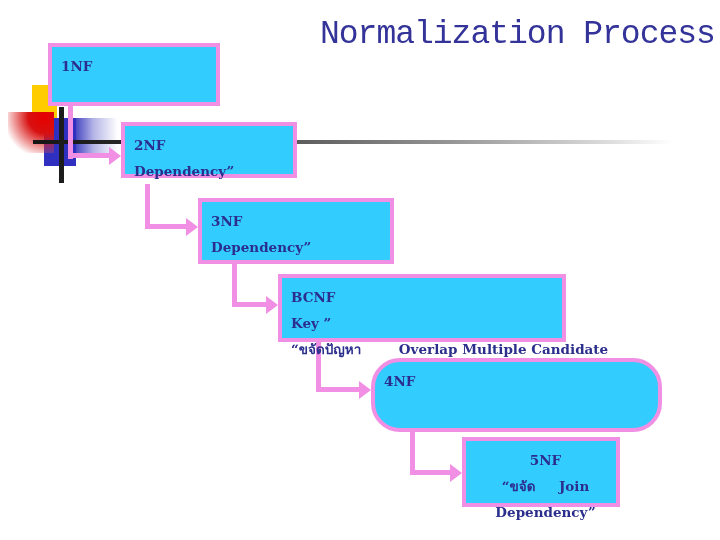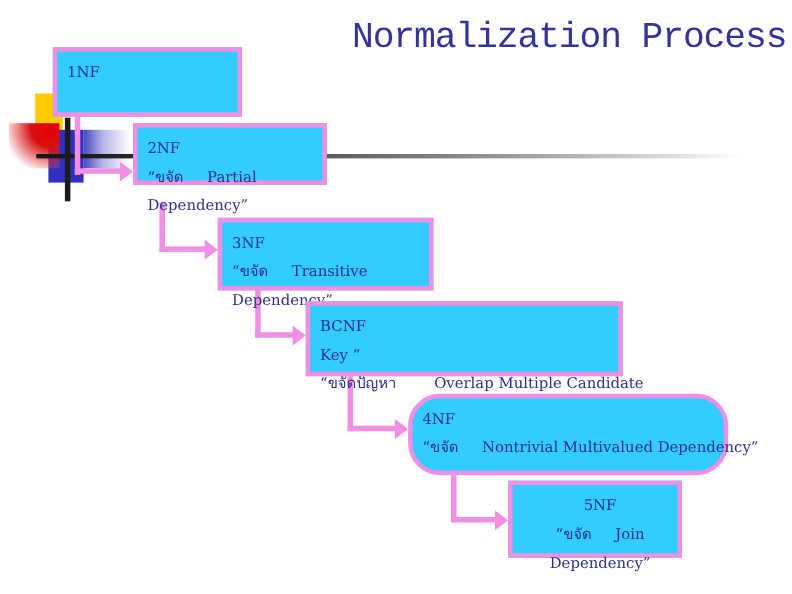"1NF" .nfbox { font-weight: normal -> bold }
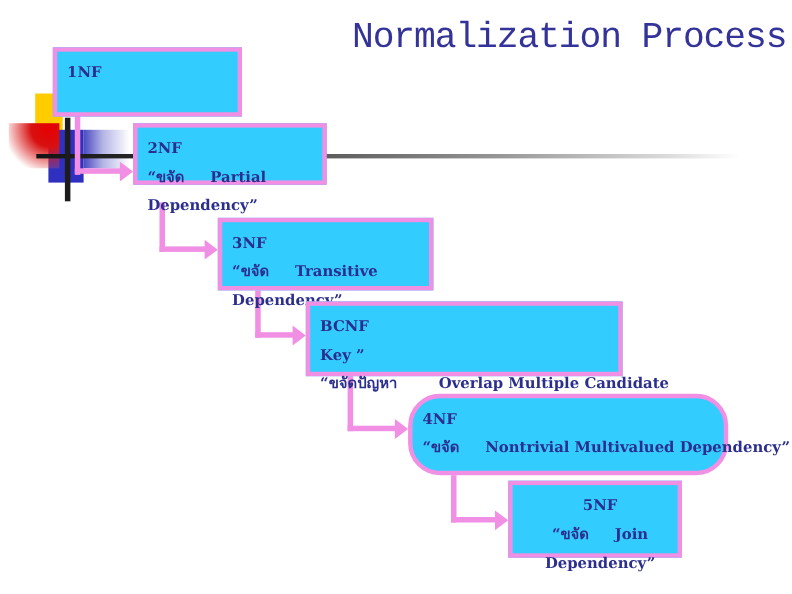"2NF" .b2 { top: 112px -> 122px }
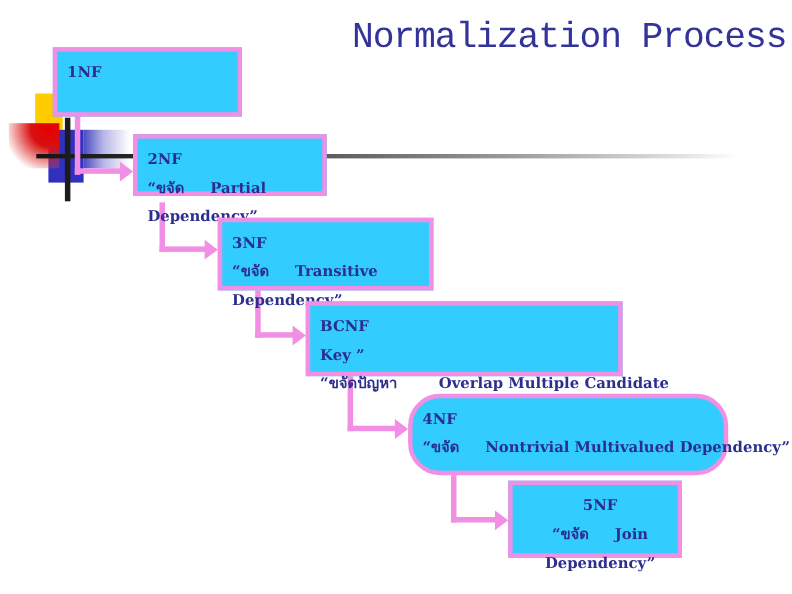"“ขจัด Partial" div.bline { html: <div>“ขจัด Partial</div> -> none }
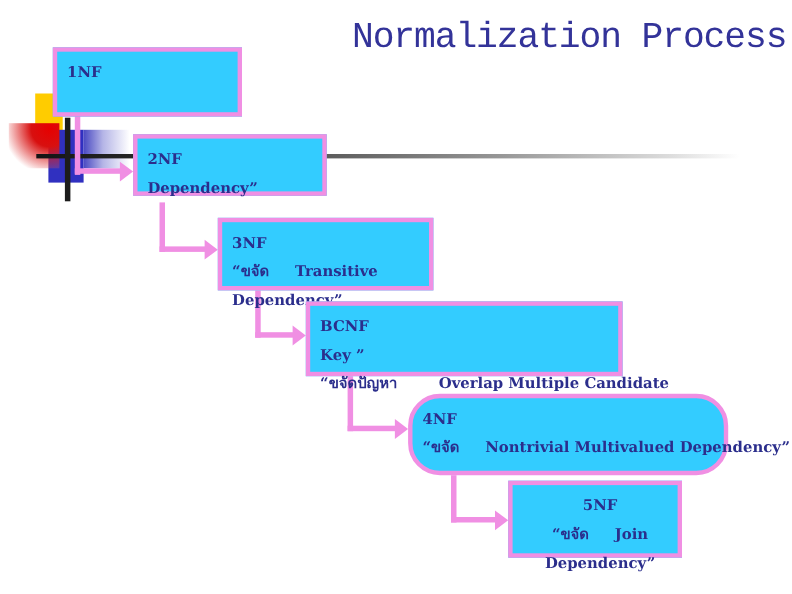"“ขจัด Transitive" div.bline { html: <div>“ขจัด Transitive</div> -> none }
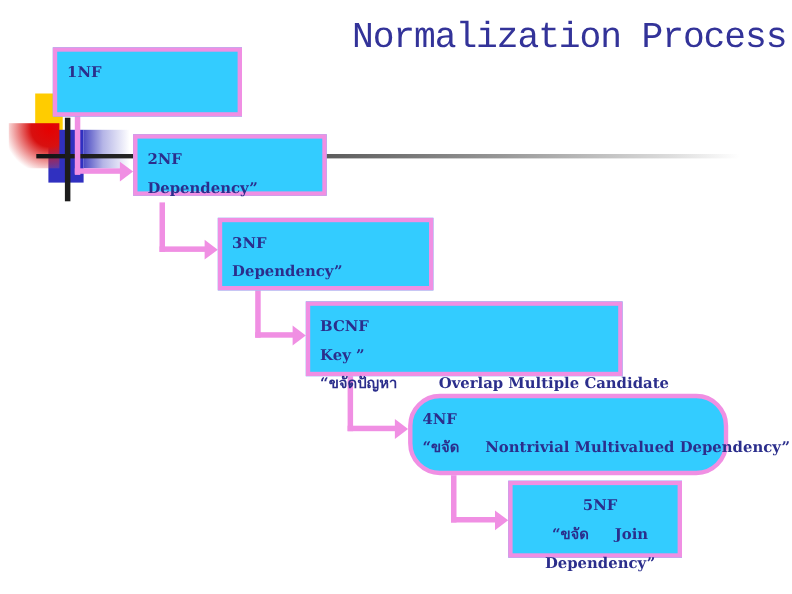"“ขจัด Nontrivial Multivalued Dependency”" div.bline { html: <div>“ขจัด Nontrivial Multivalued Dependency”</div> -> none }
